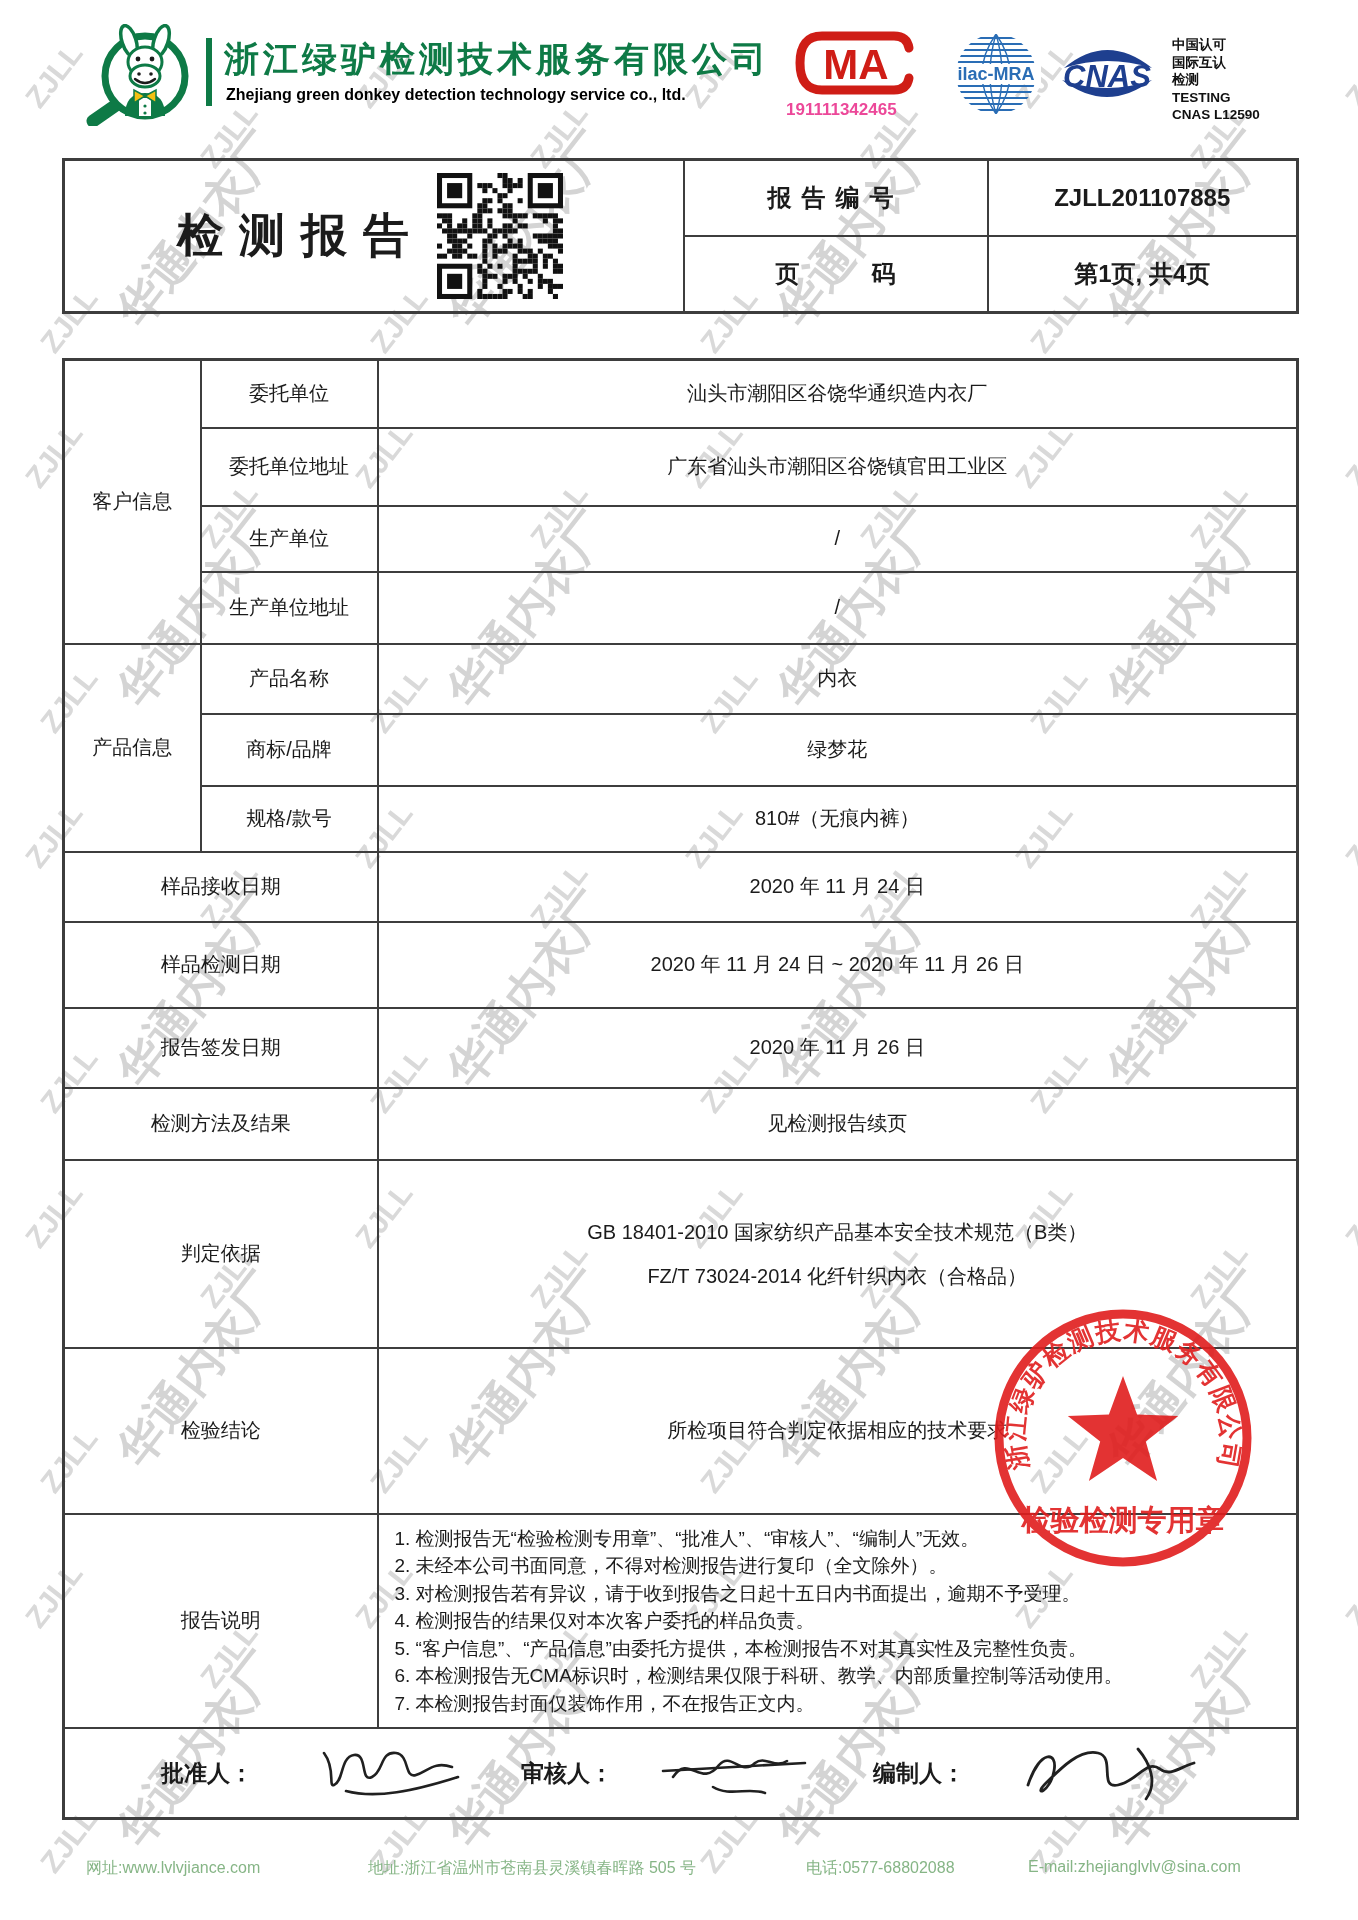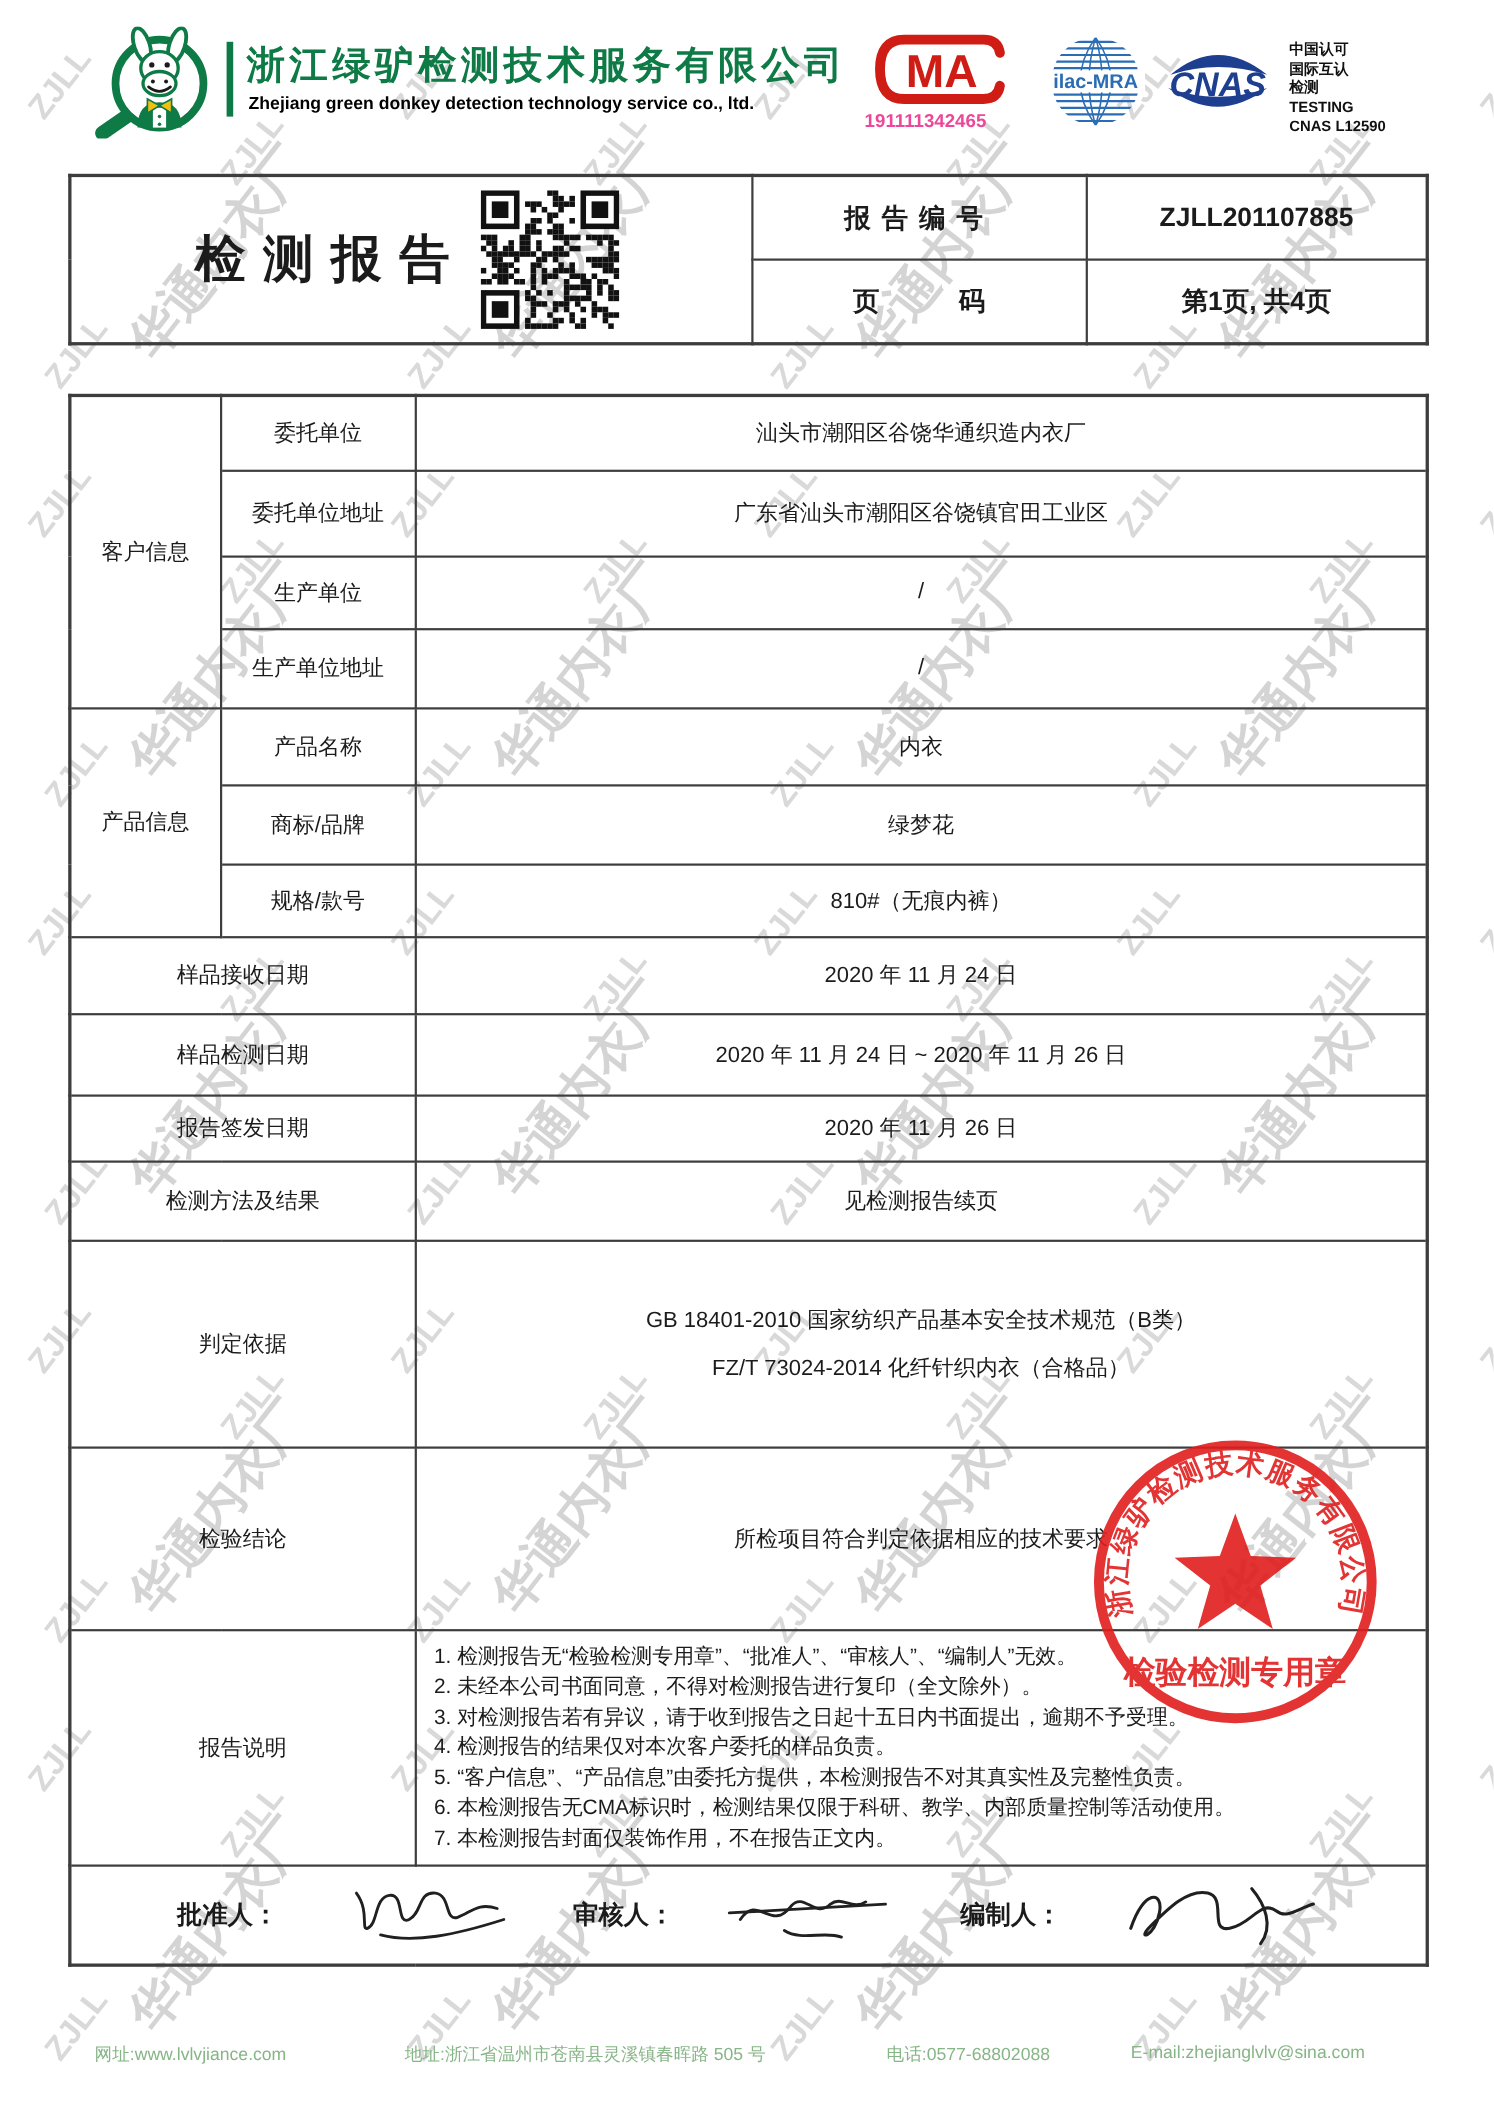"样品检测日期" tr { height: 74px -> 86px }
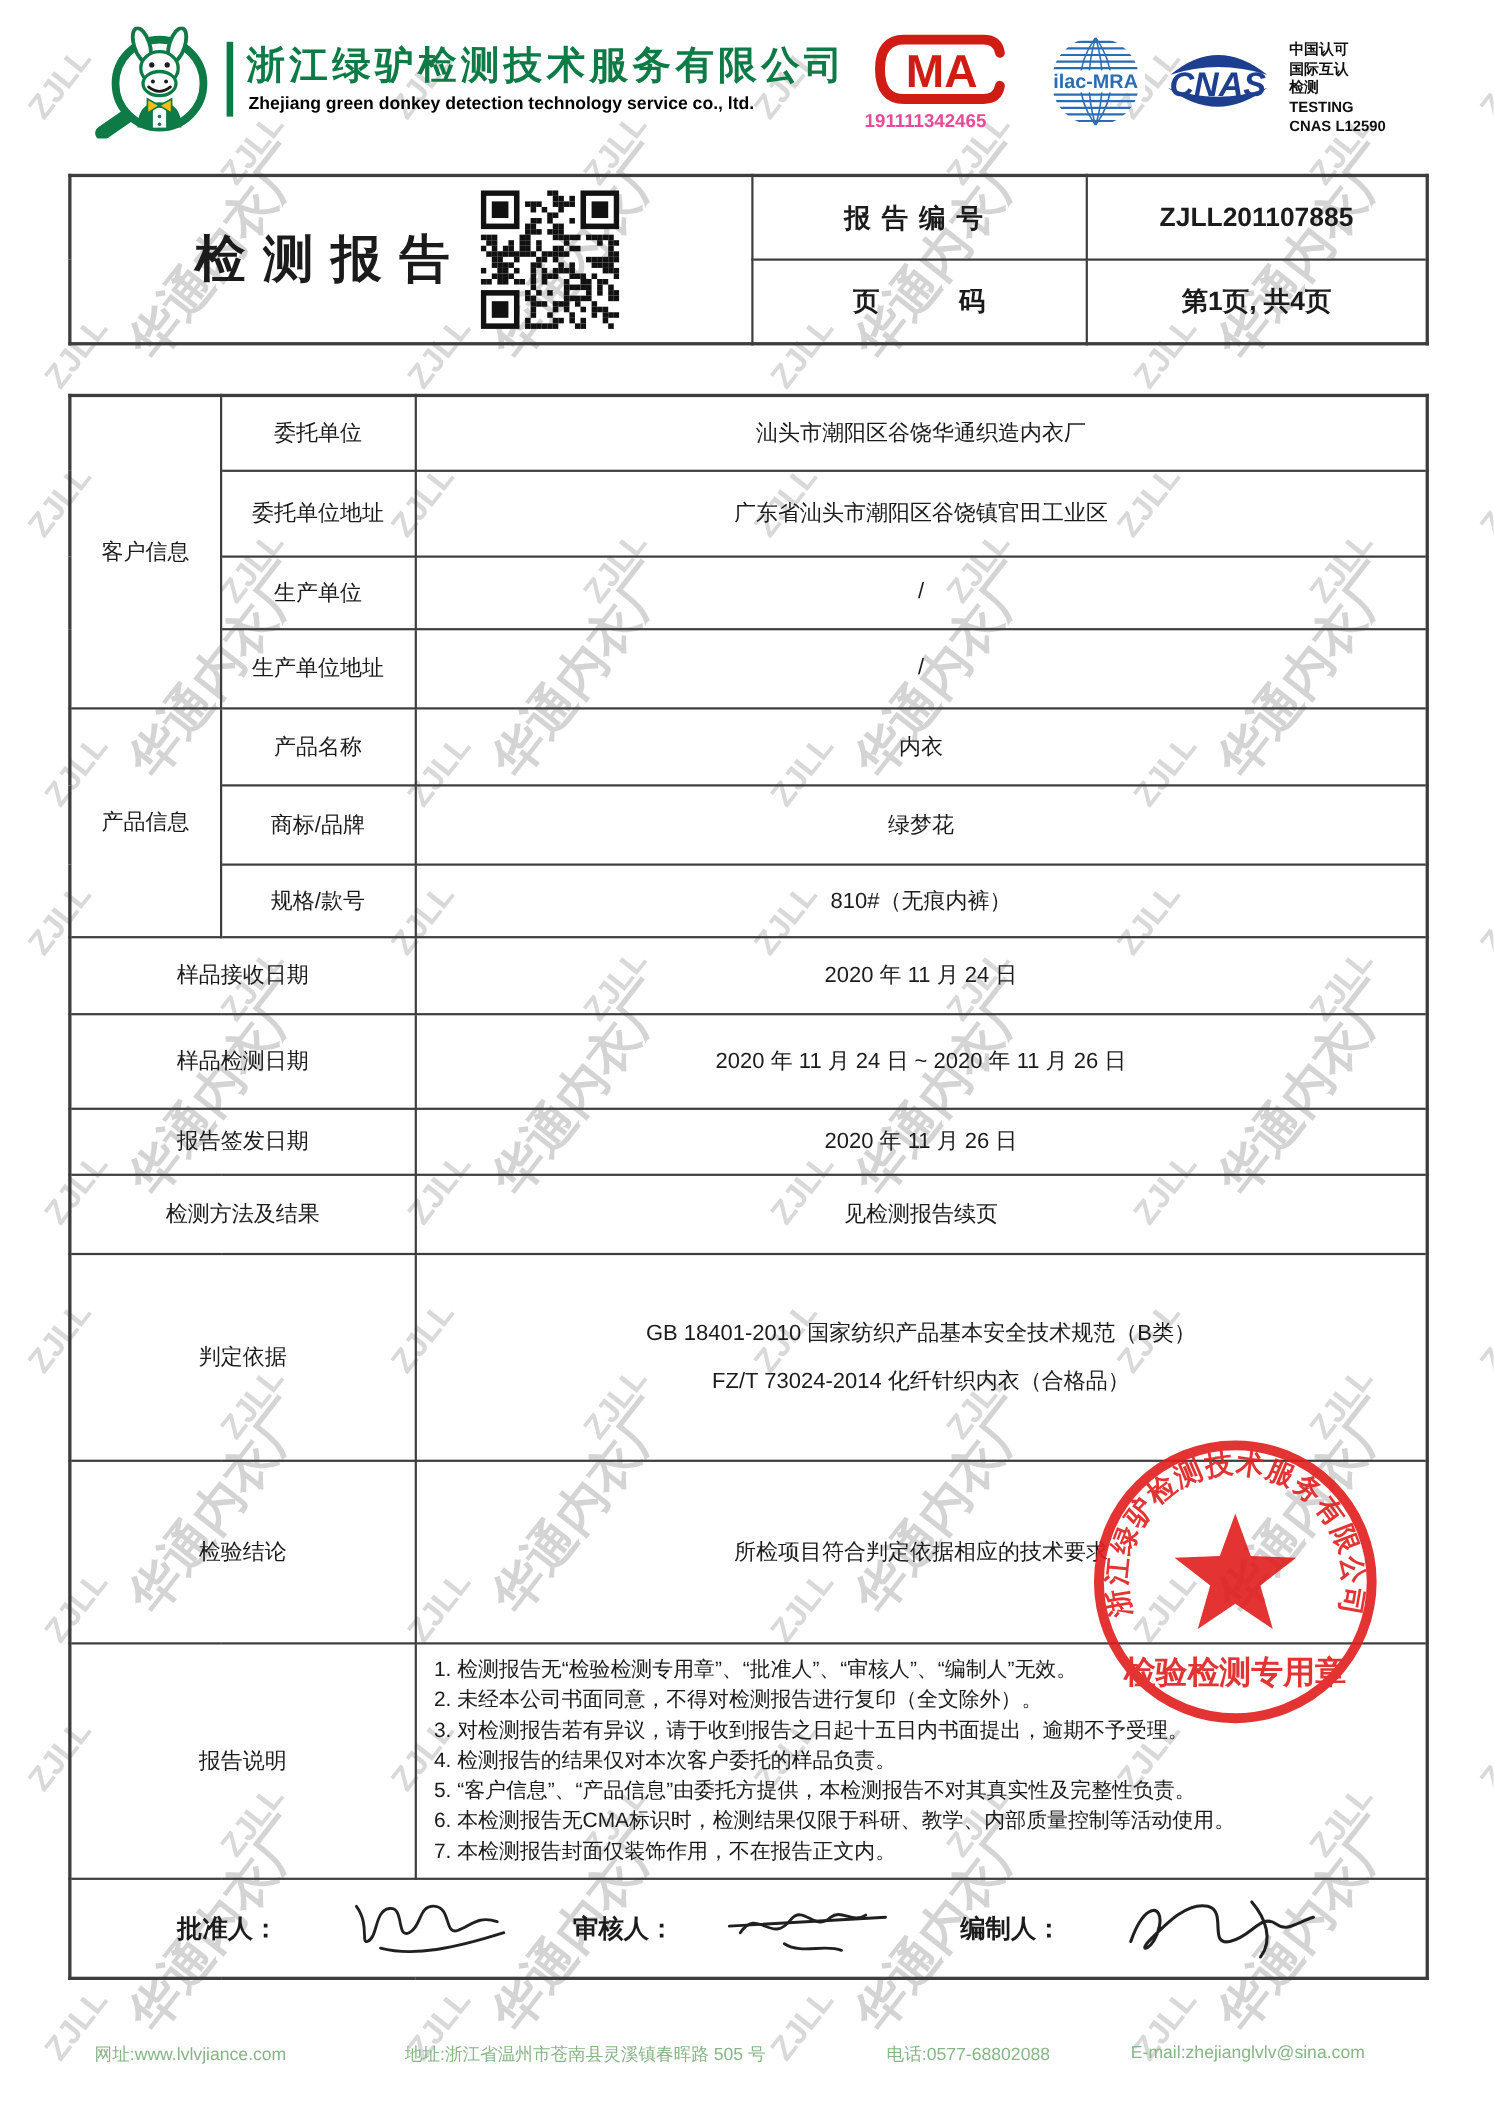"报告签发日期" tr { height: 60px -> 80px }
